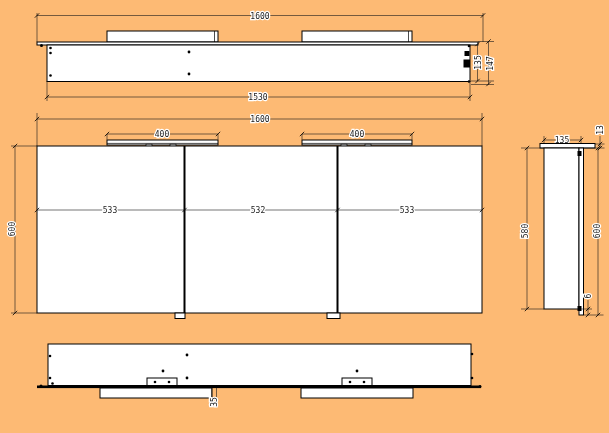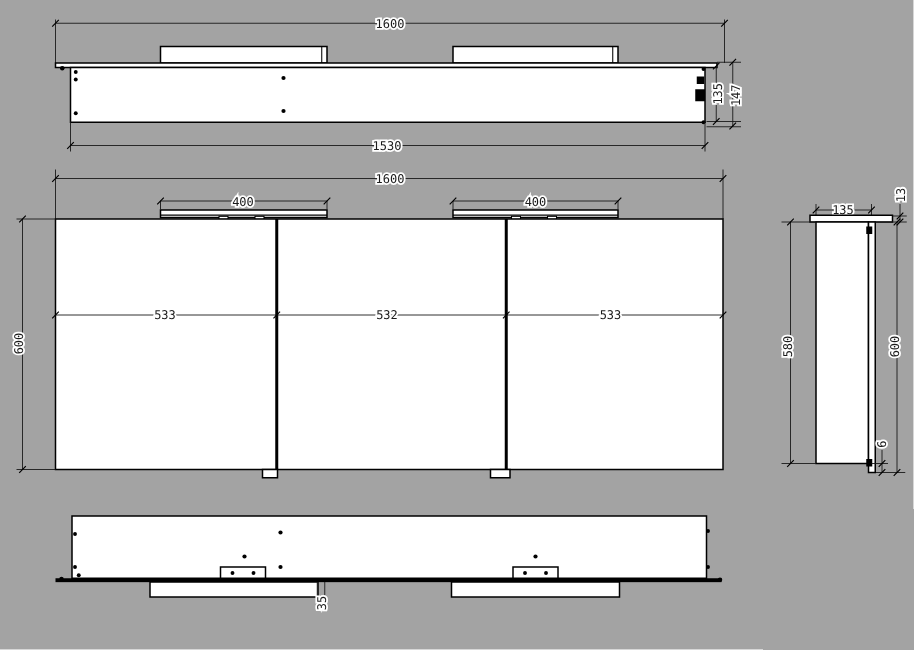"1600" .page { background: #a3a3a3 -> #fdba74 }
